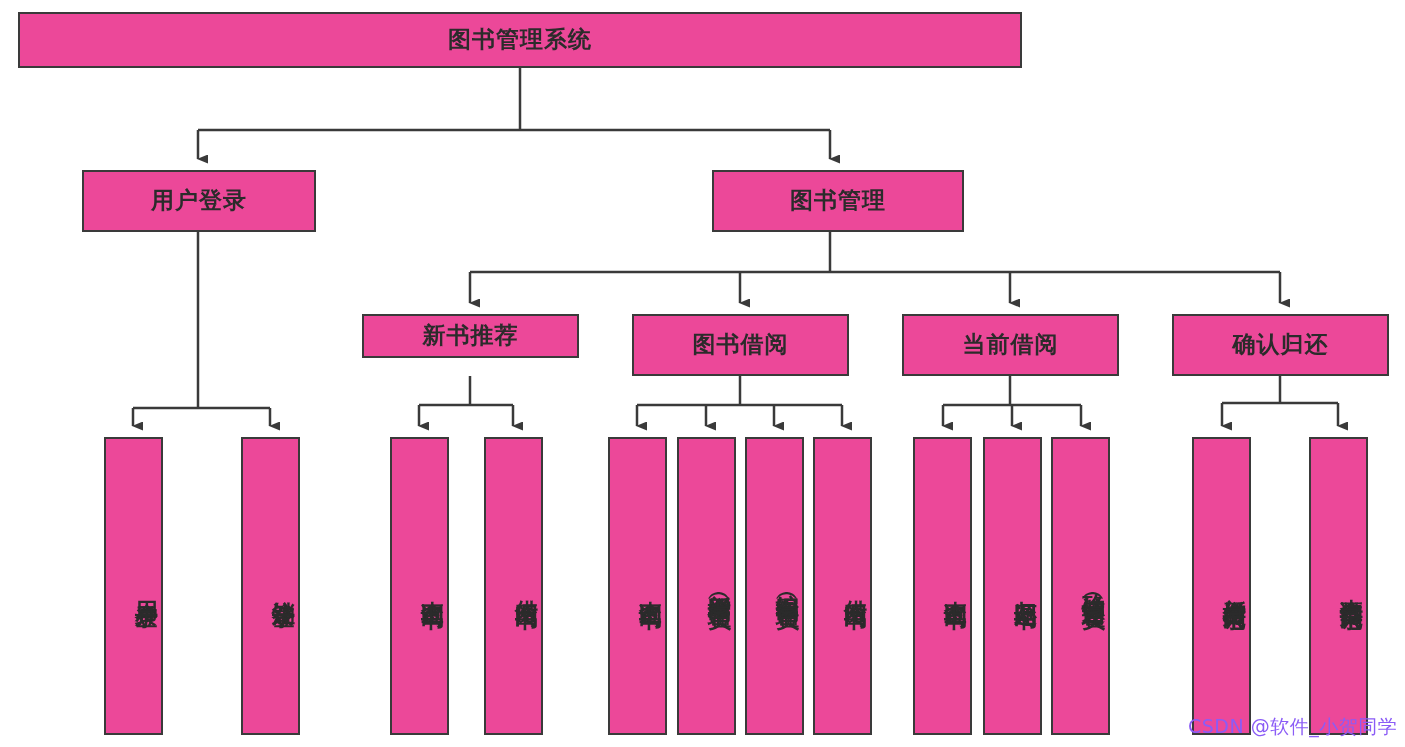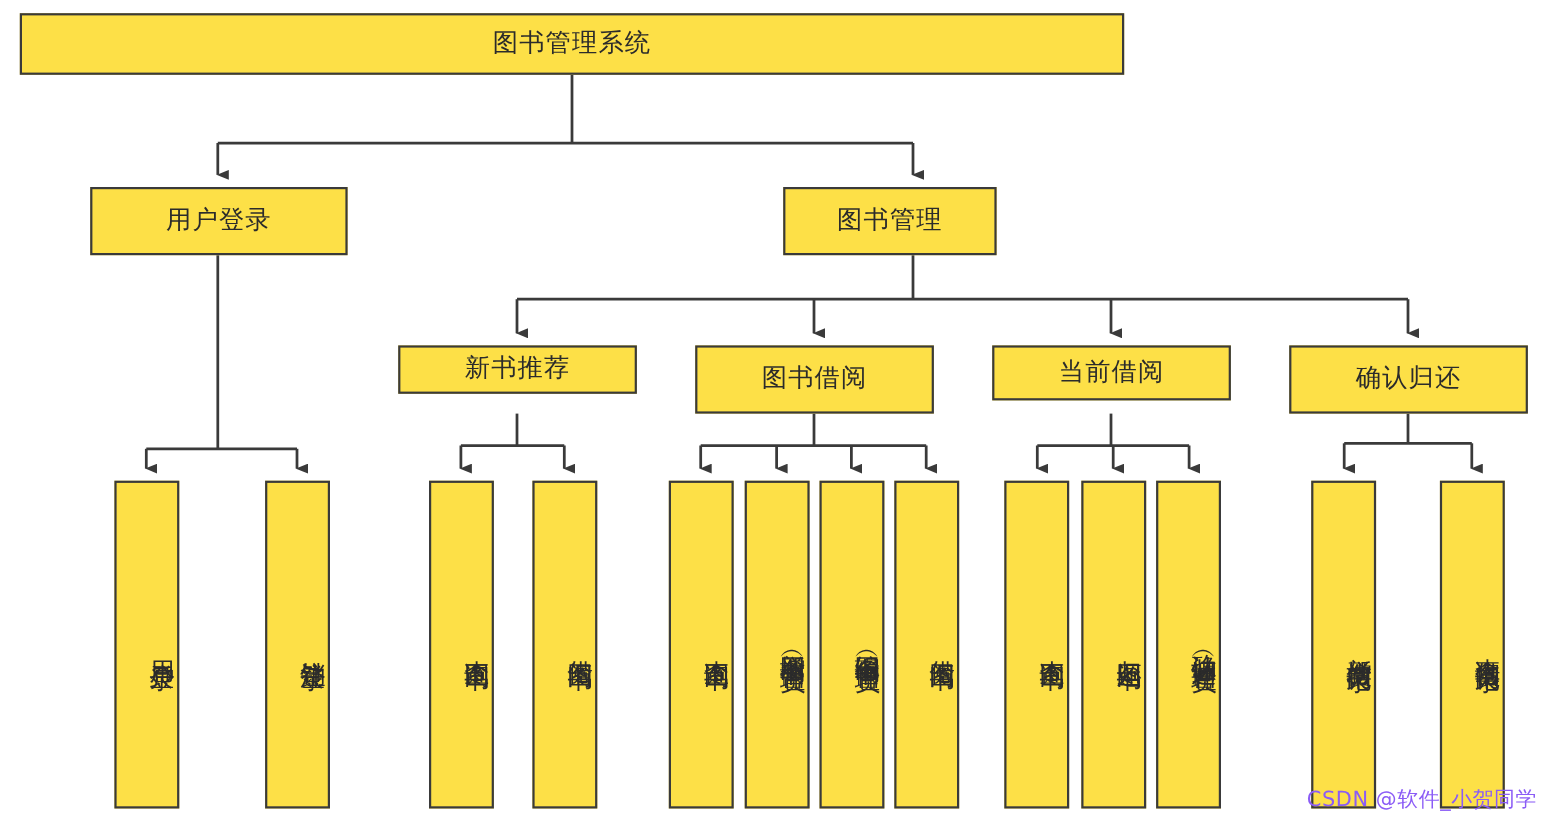"图书管理系统" .node { background: #fde047 -> #ec4899; font-weight: none -> bold }
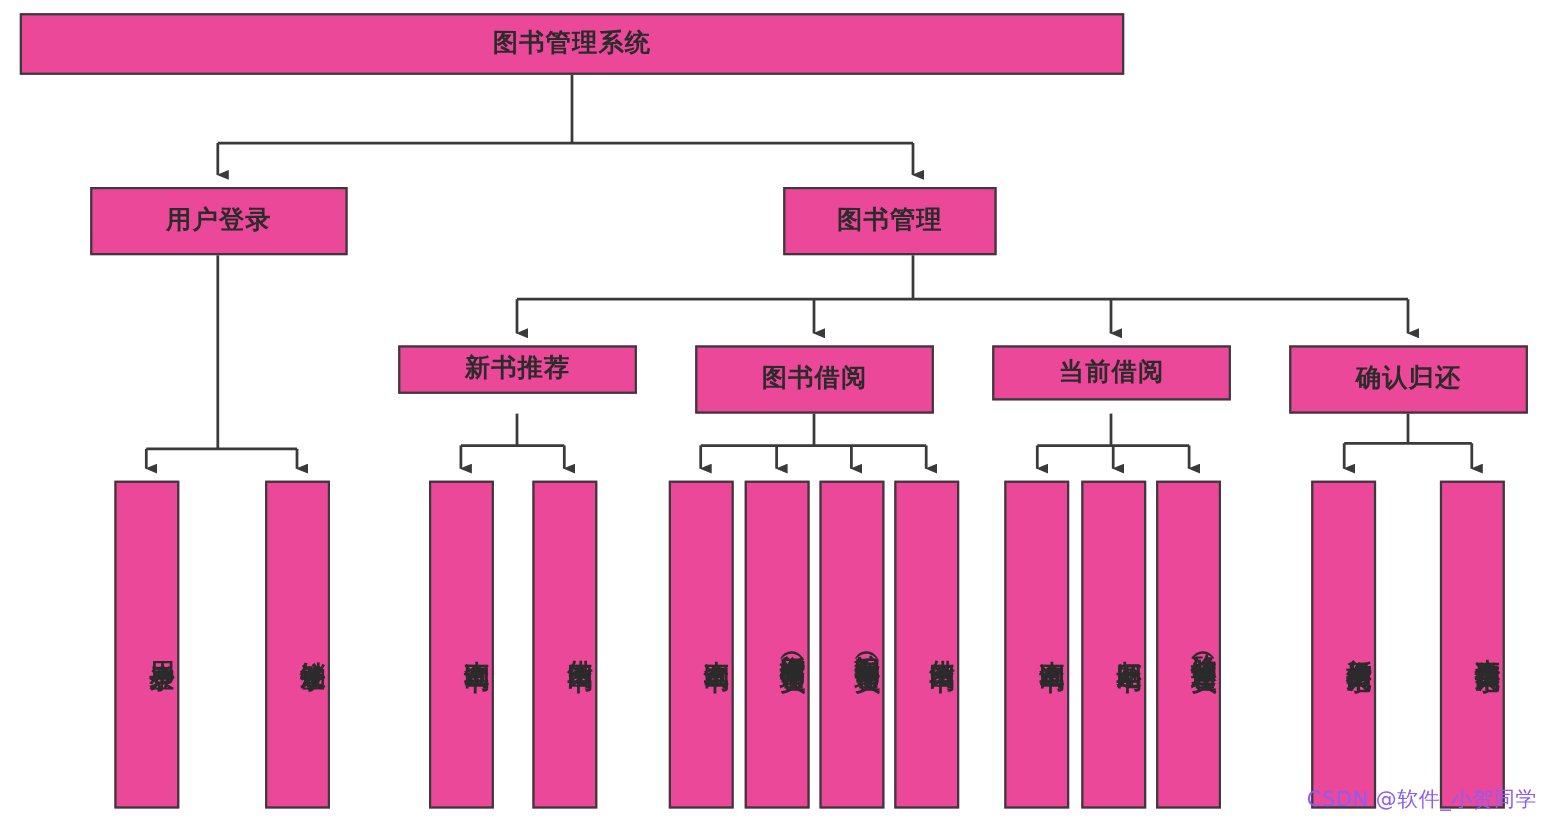"图书管理" div.node { width: 194px -> 252px }
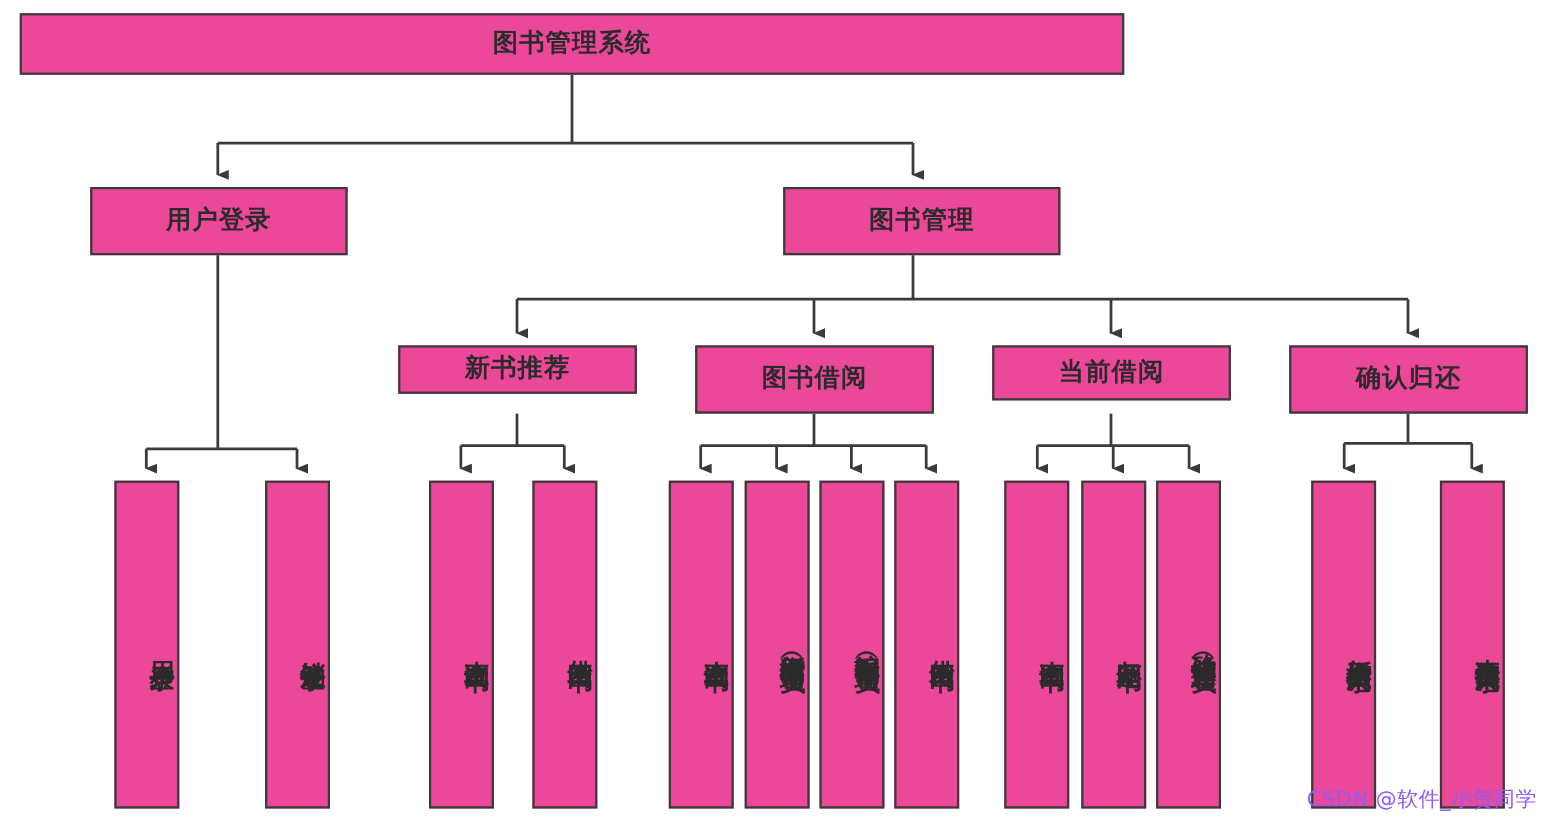"当前借阅" div.node { height: 50px -> 62px }
